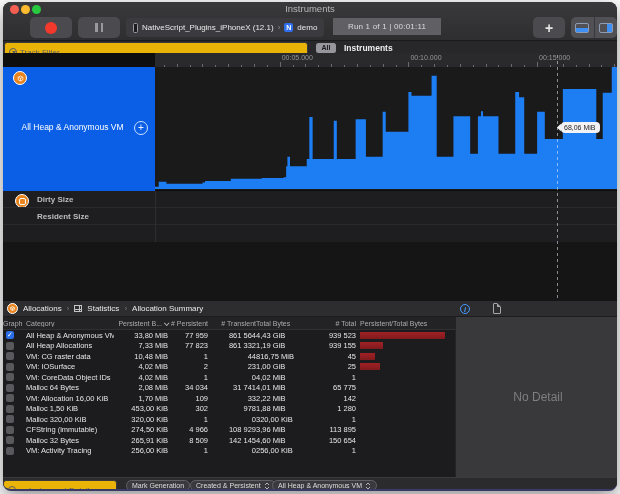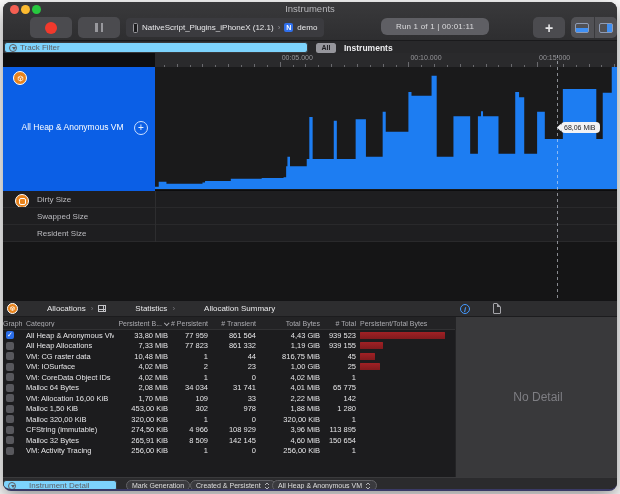"Run 1 of 1 |" .run-box { border-radius: 6px -> 0; margin-left: 48px -> none }
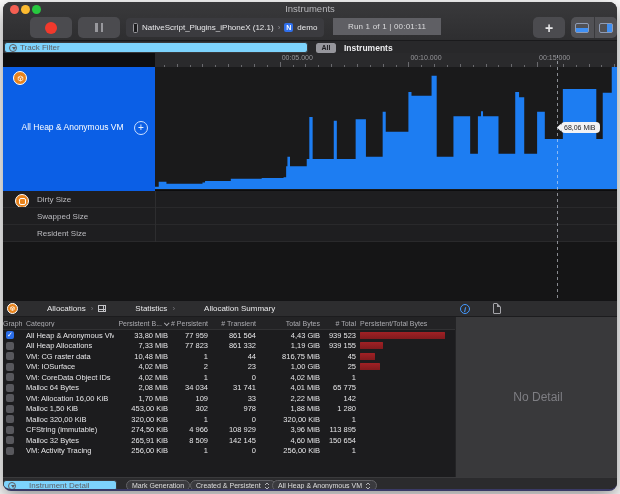"Track Filter" .search-field { background: #7dd3fc -> #eab308; padding: 0 4px -> 9px 4px }
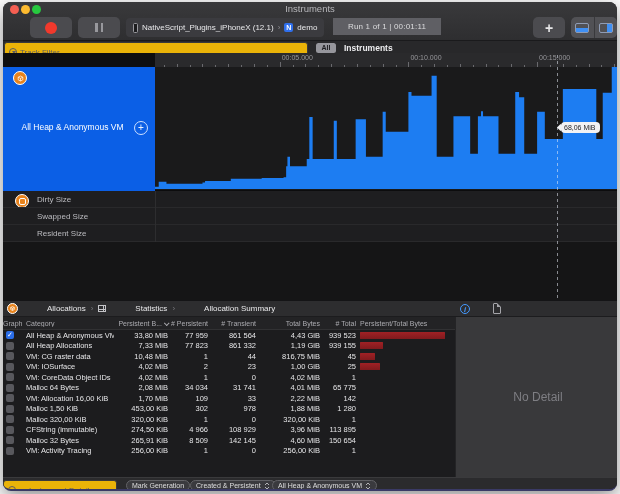"Dirty Size" .track2 { font-weight: none -> bold }
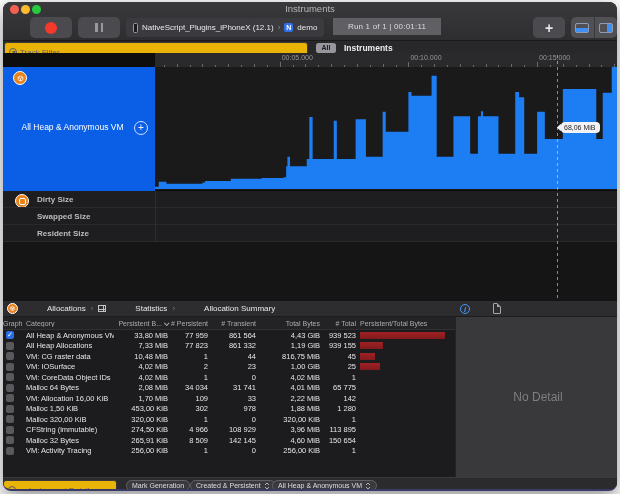"Swapped Size" div.sub { html: <div> <span>Swapped Size</span> </div> -> none }
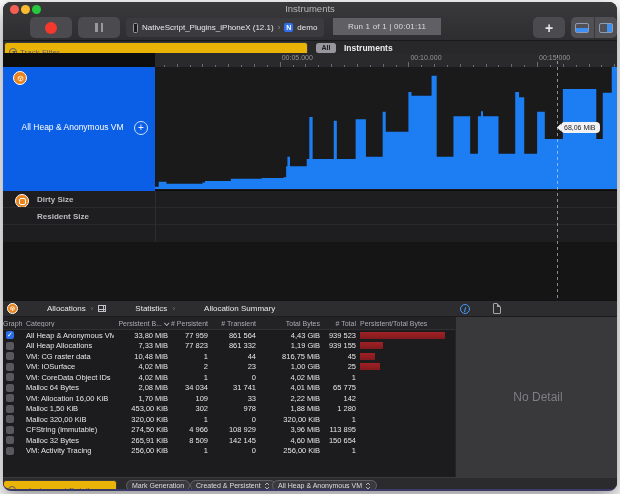"Allocations" .crumb-txt { margin-left: 24px -> none }
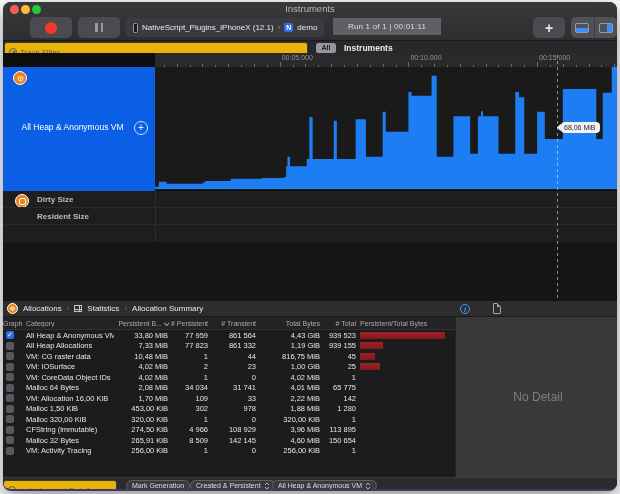"4,43 GiB" .c-tb { text-align: right -> left }
